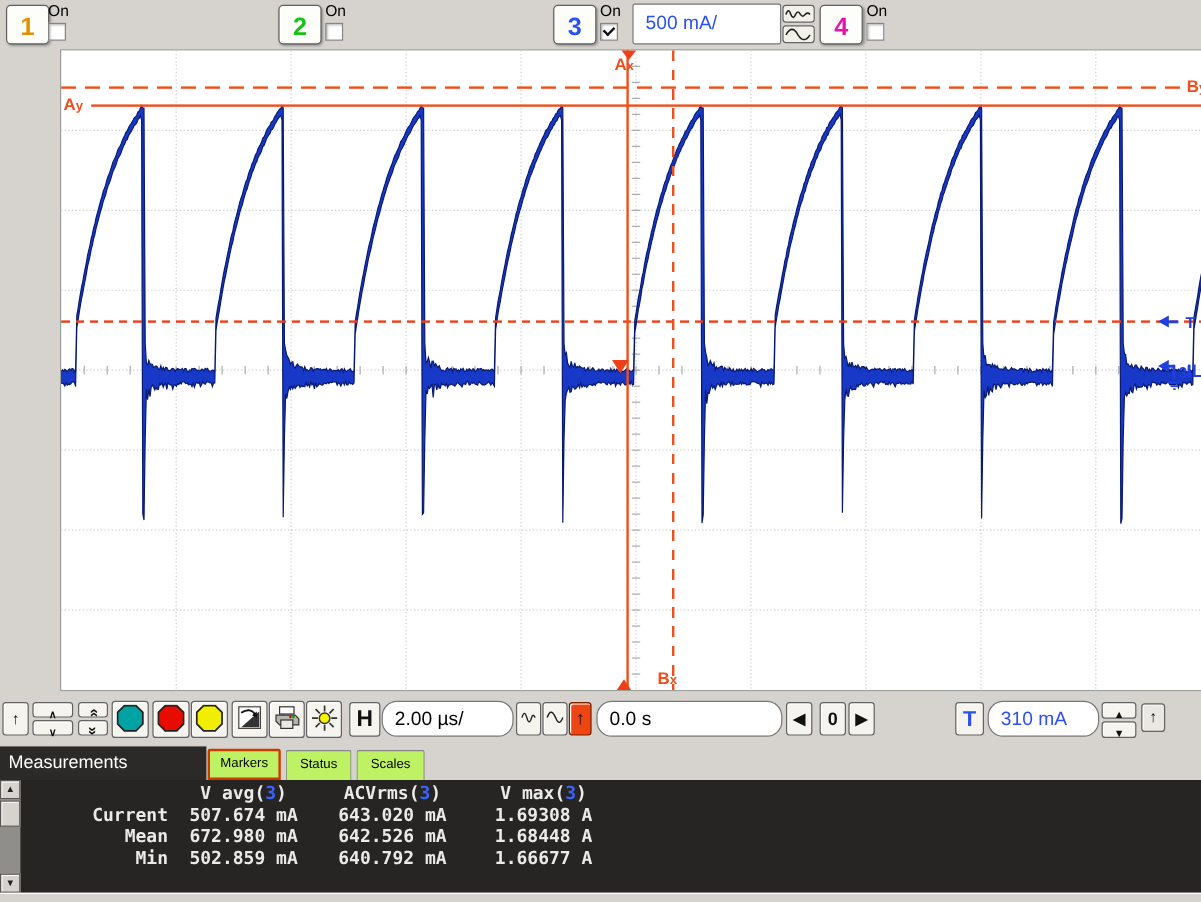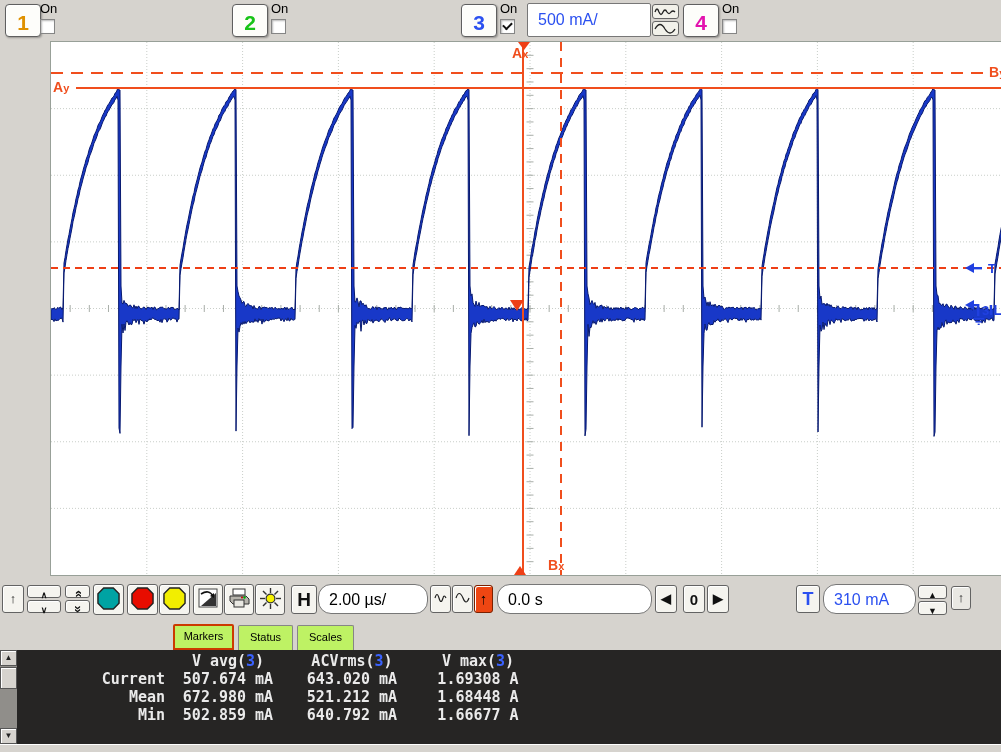"Measurements" div.tab-active { html: none -> <div>Measurements</div> }
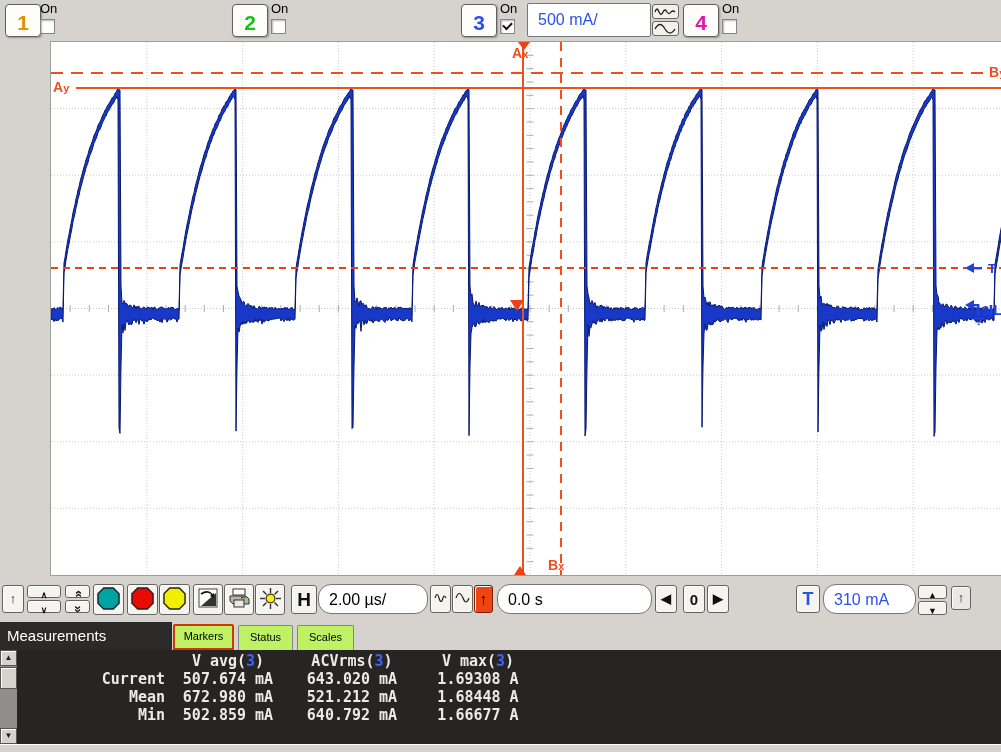"V avg(3)" .mrow { padding-left: 25px -> none }
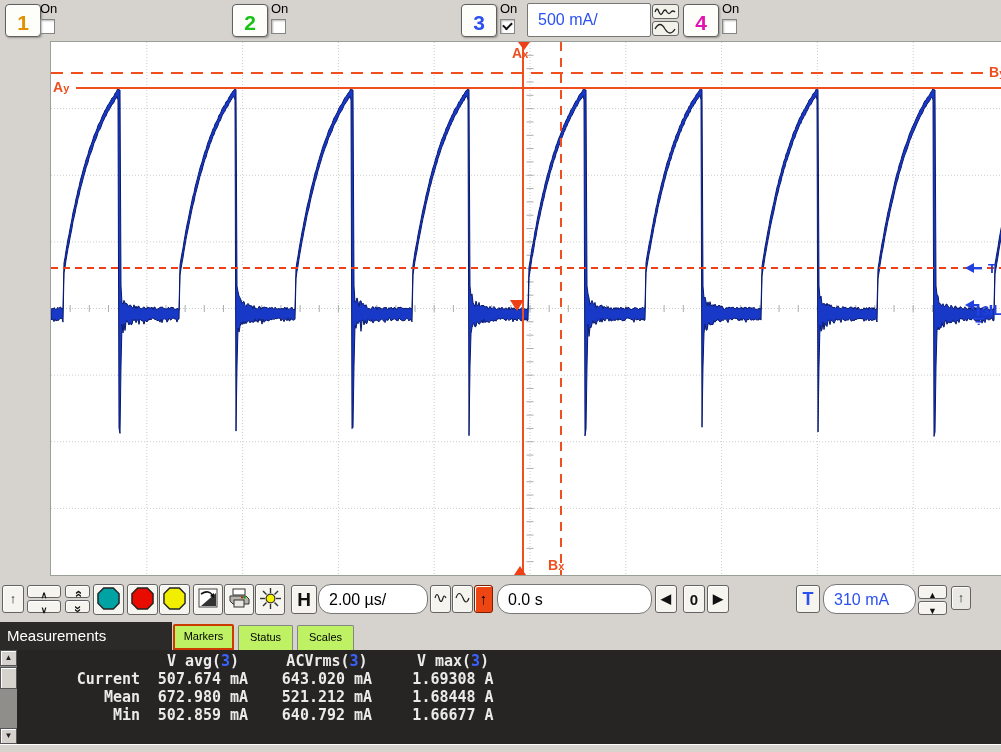"521.212 mA" span.c2 { text: 521.212 -> 642.526 }
